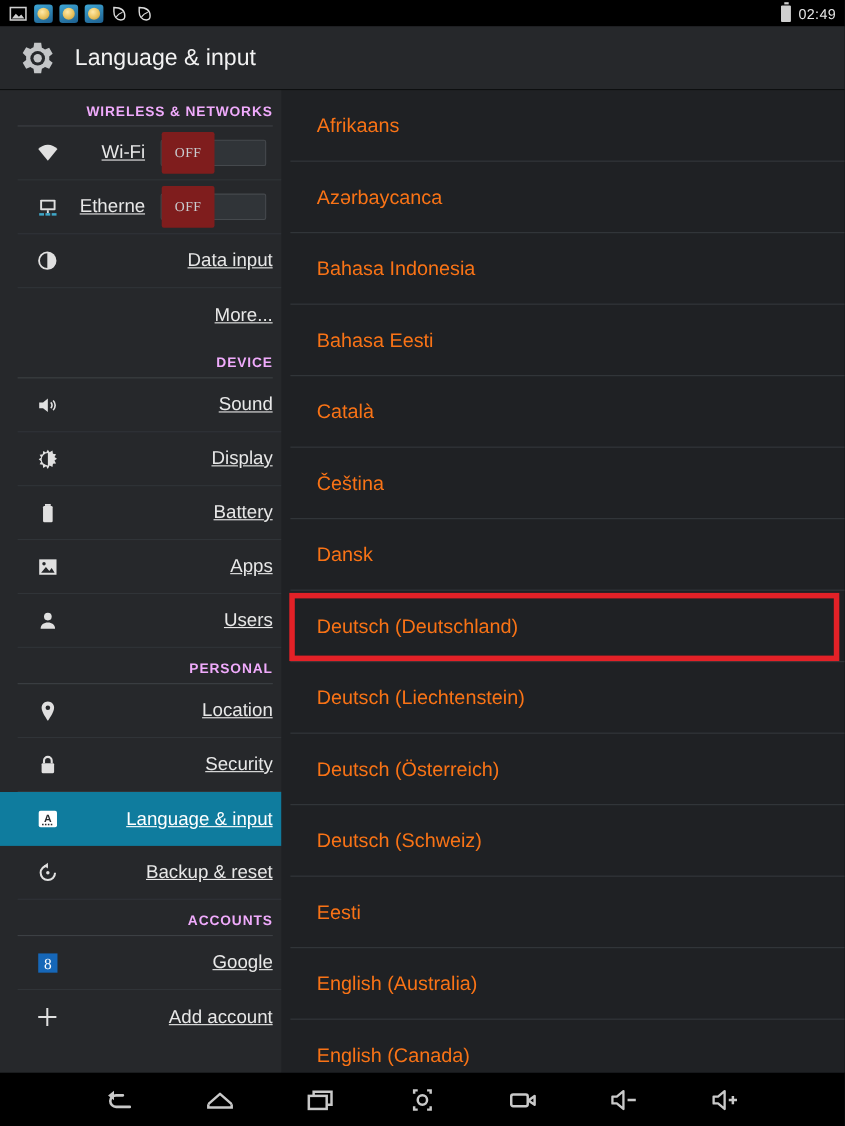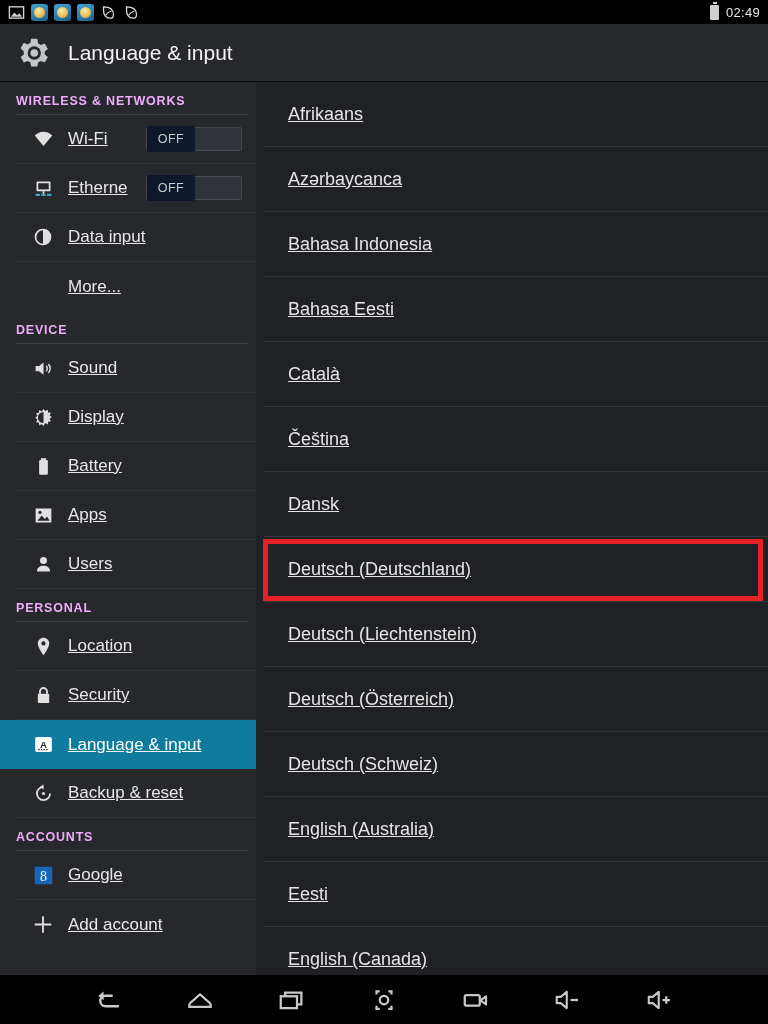"02:49" #screen { text-align: none -> right }
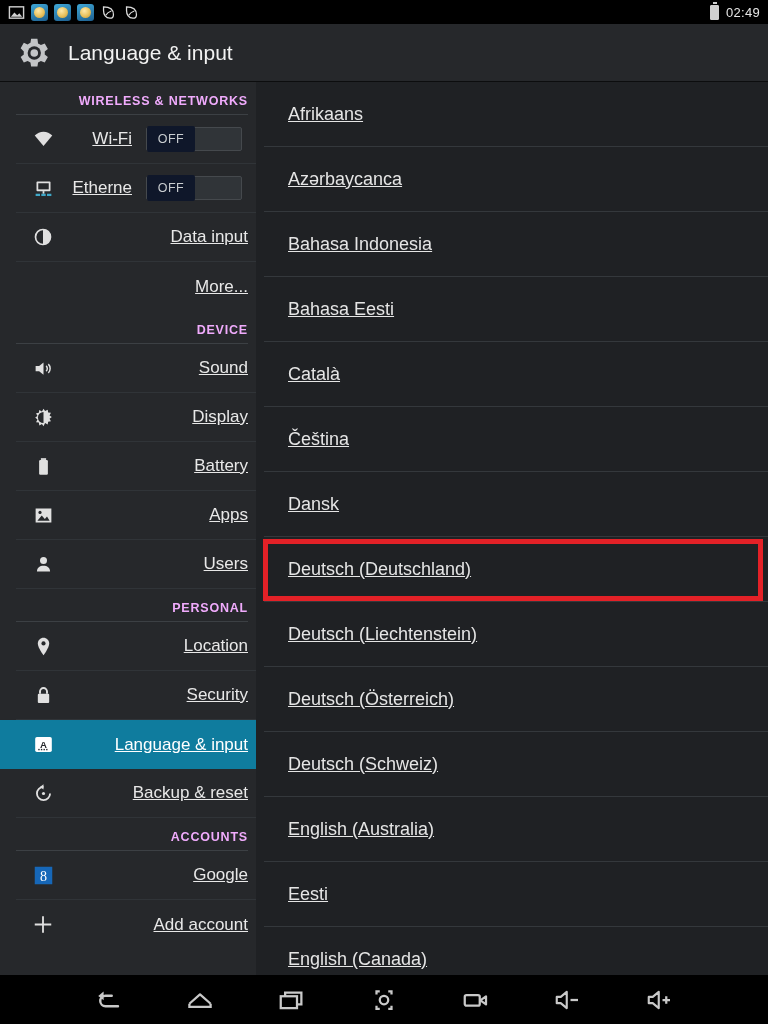"Afrikaans" .list-row { color: #e5e5e5 -> #f97316; text-decoration: underline -> none }
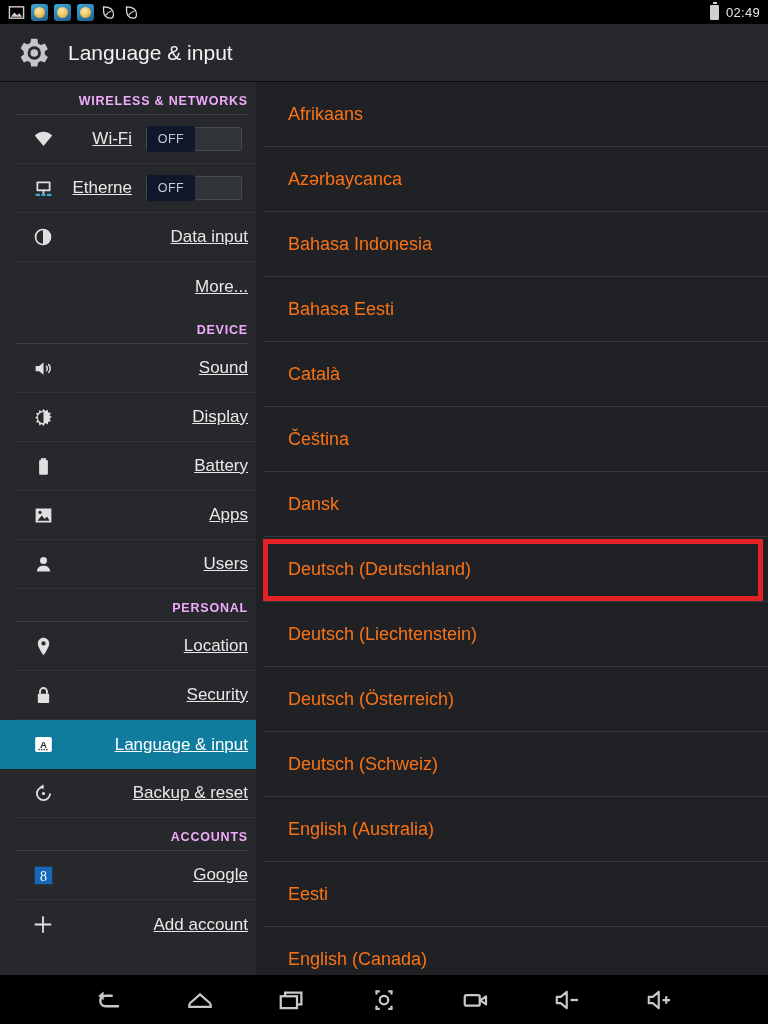"OFF" .toggle .thumb { background: #0f172a -> #7f1d1d; font-family: none -> Liberation Serif, serif; height: 26px -> 38px }
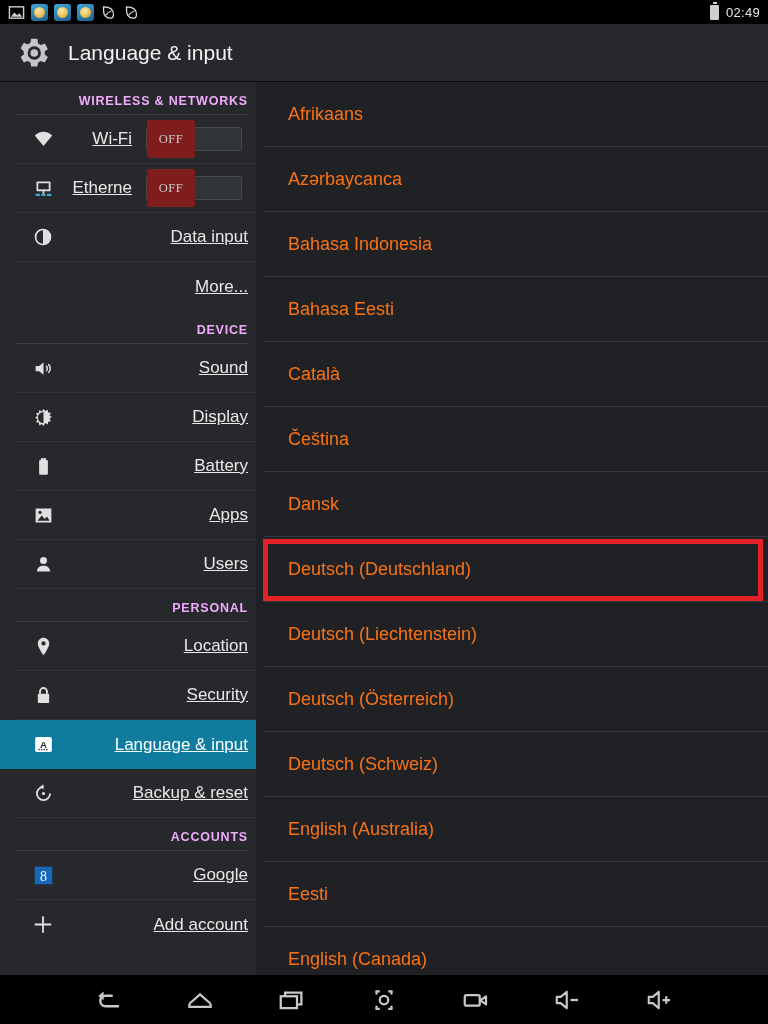"English (Australia)" div.list-row { order: before "Eesti" -> after "Eesti" }
